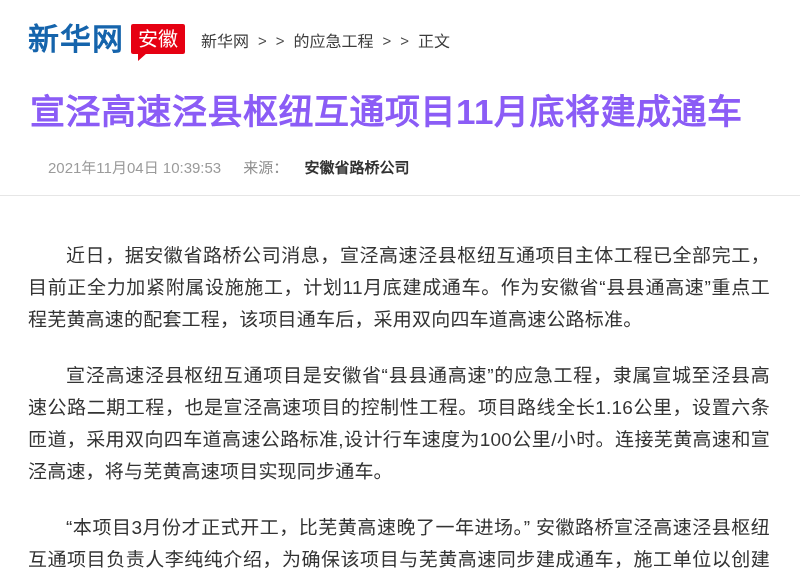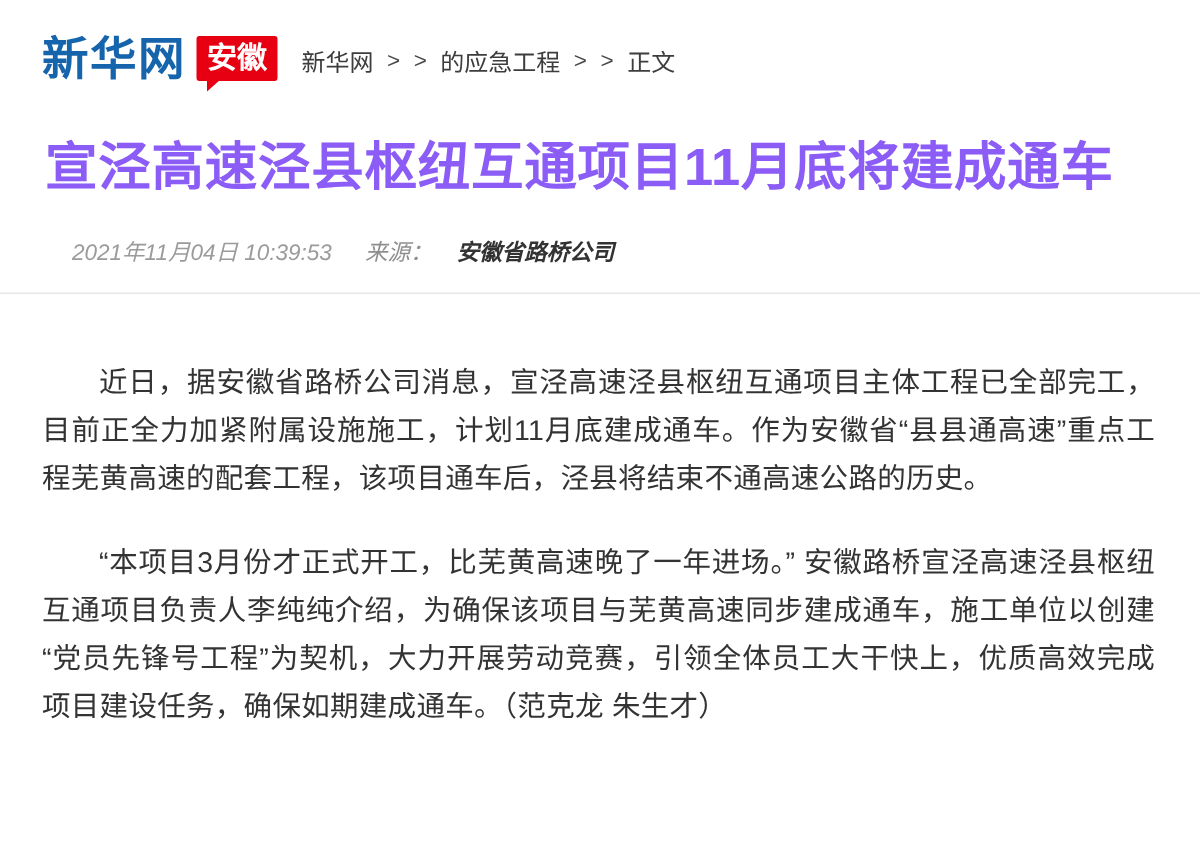"安徽" .logo-badge { font-weight: bold -> normal }
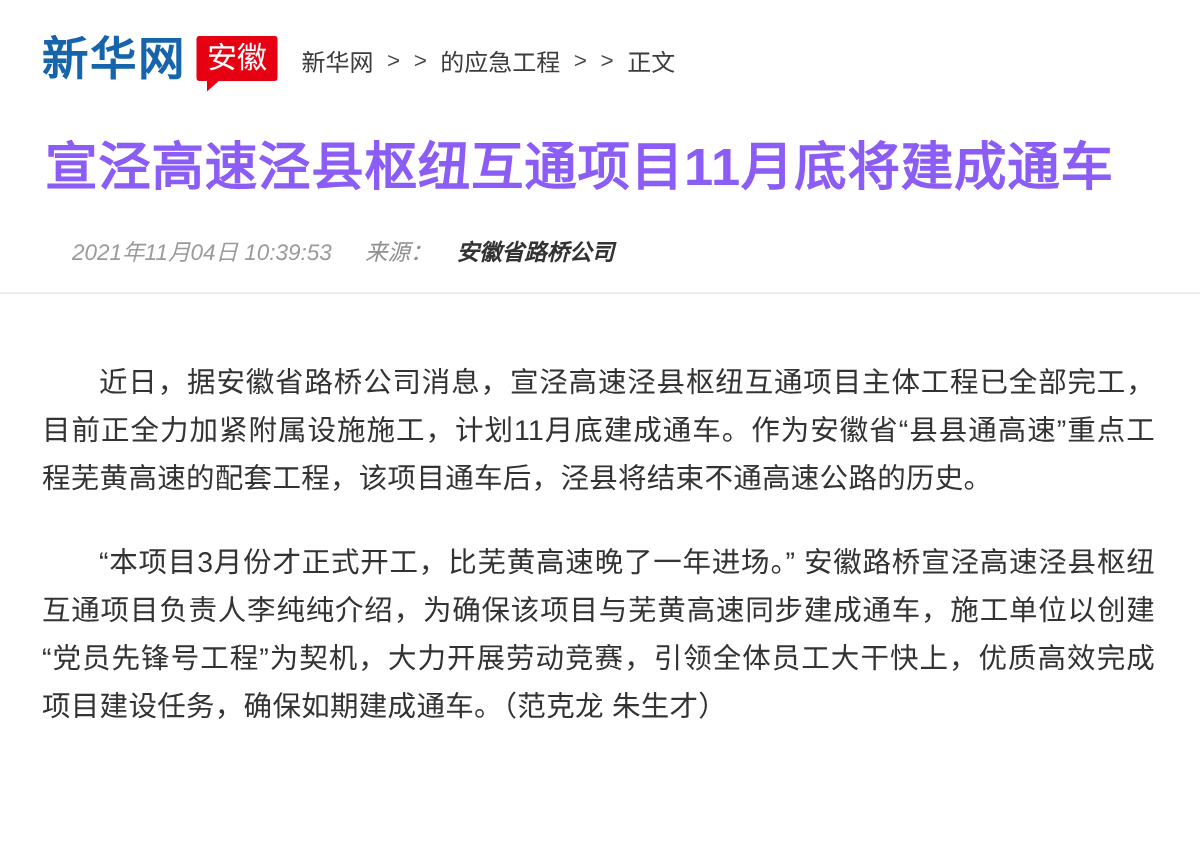"2021年11月04日 10:39:53 来源： 安徽省路桥公司" .article-meta { font-style: italic -> none }
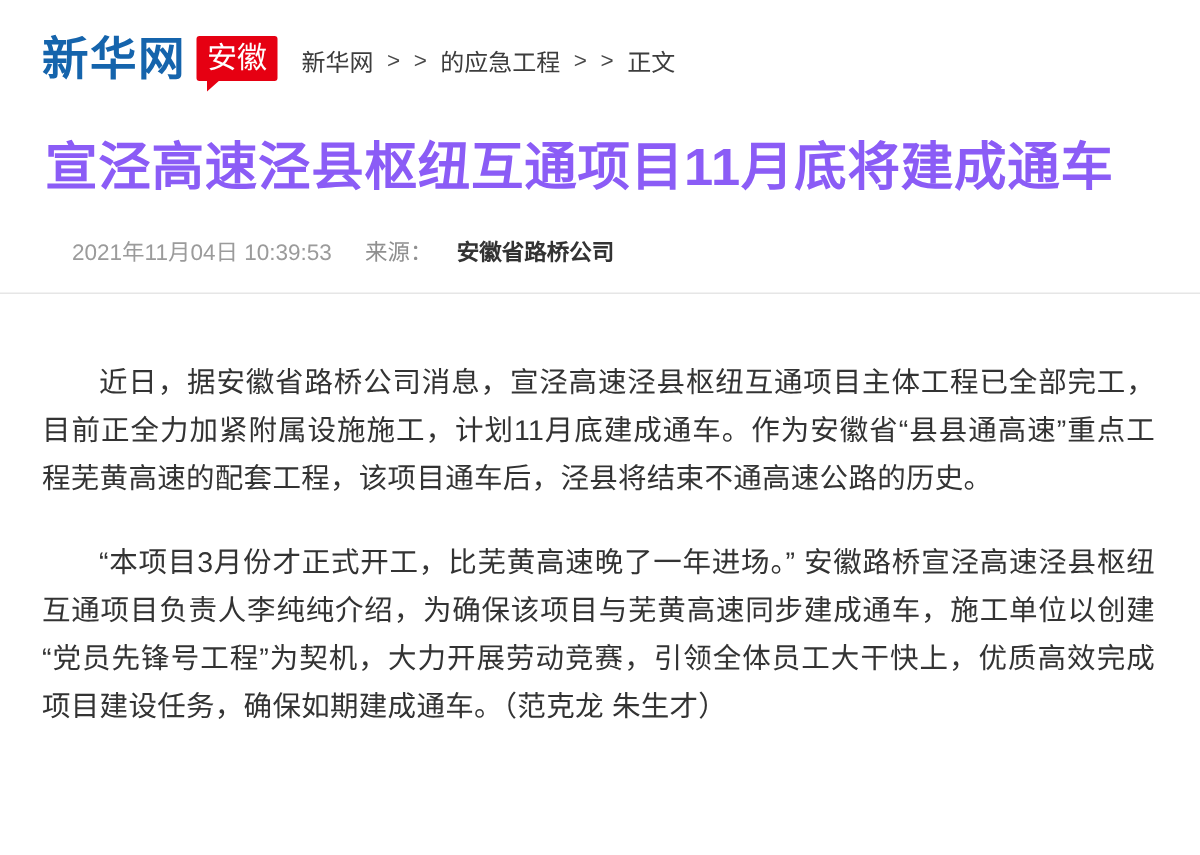"近日，据安徽省路桥公司消息，宣泾高速泾县枢纽互通项目主体工程已全部完工，目前正全" p { text: 泾县将结束不通高速公路的历史 -> 采用双向四车道高速公路标准 }
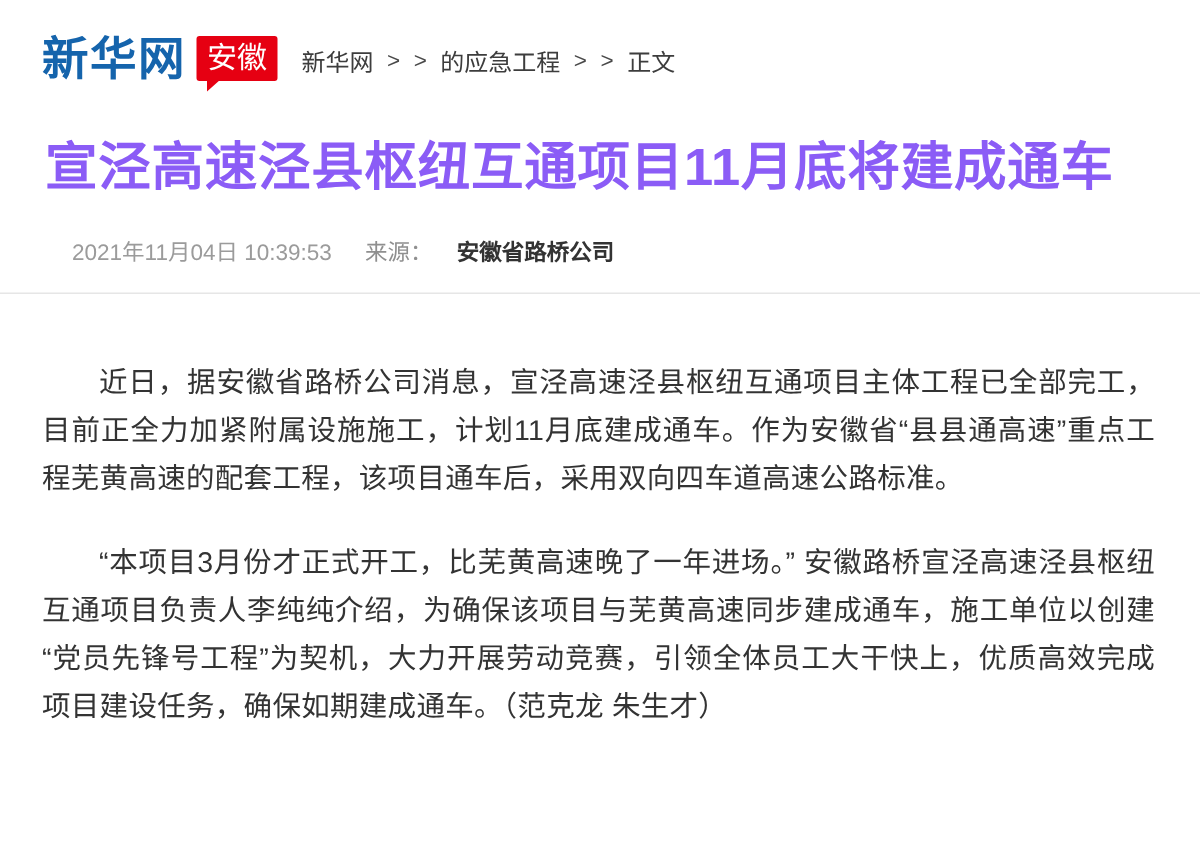"宣泾高速泾县枢纽互通项目是安徽省“县县通高速”的应急工程，隶属宣城至泾县高速公路" p { html: none -> <p>宣泾高速泾县枢纽互通项目是安徽省“县县通高速”的应急工程，隶属宣城至泾县高速公路二期工程，也是宣泾高速项目的控制性工程。项目路线全长1.16公里，设置六条匝道，采用双向四车道高速公路标准,设计行车速度为100公里/小时。连接芜黄高速和宣泾高速，将与芜黄高速项目实现同步通车。</p> }
